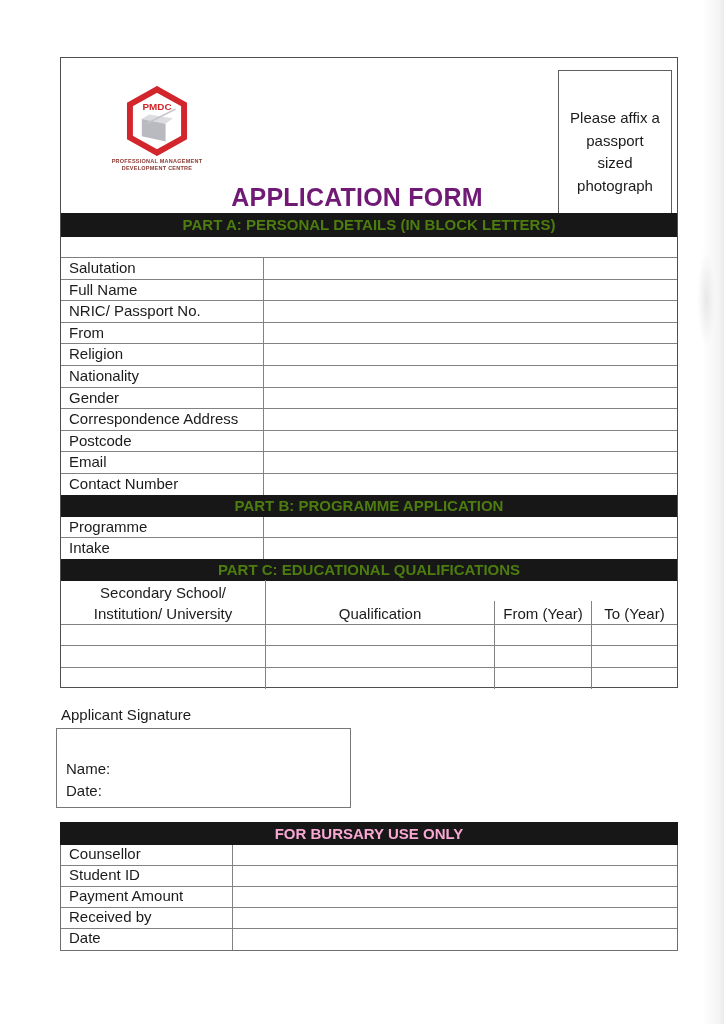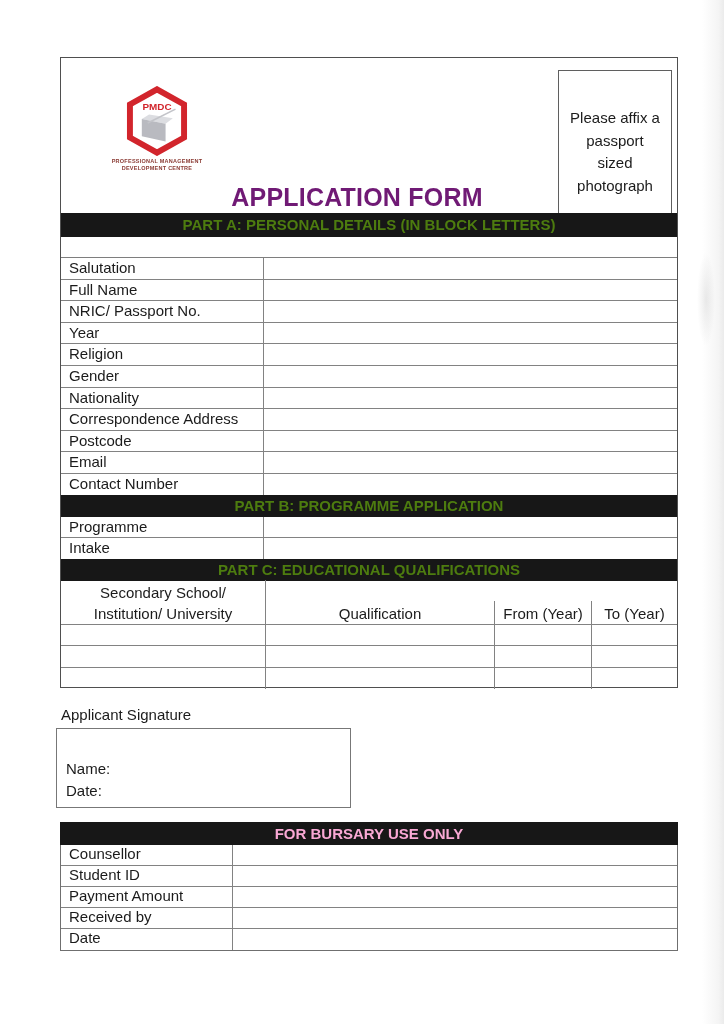"Year" div.cell-label { text: Year -> From }
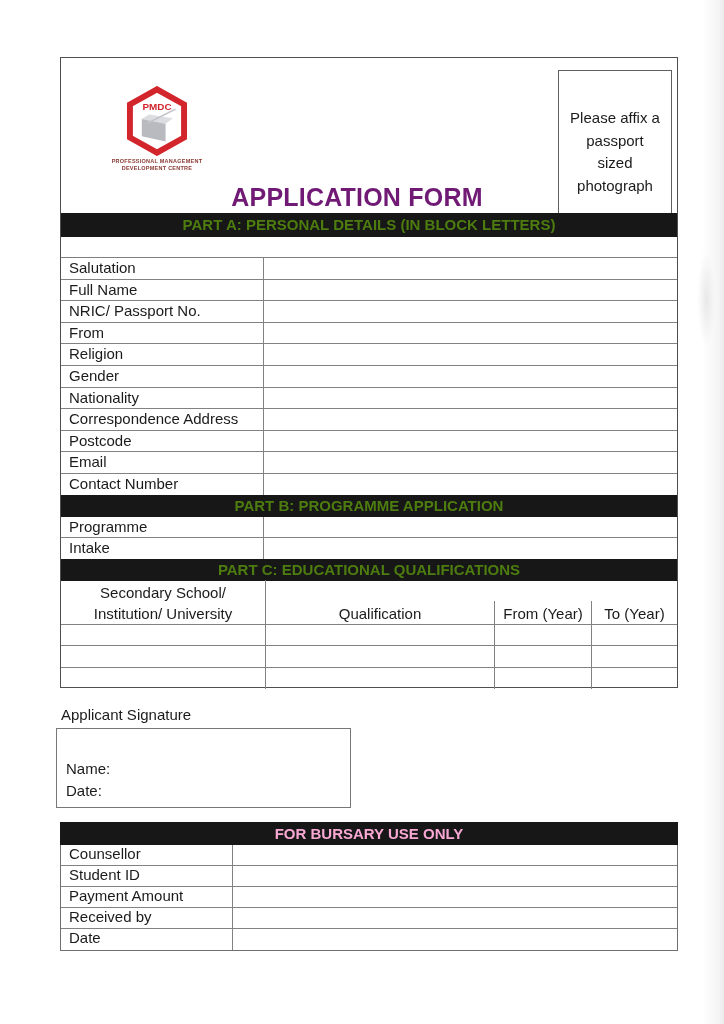"Gender" div.kv-row { order: before "Nationality" -> after "Nationality" }
